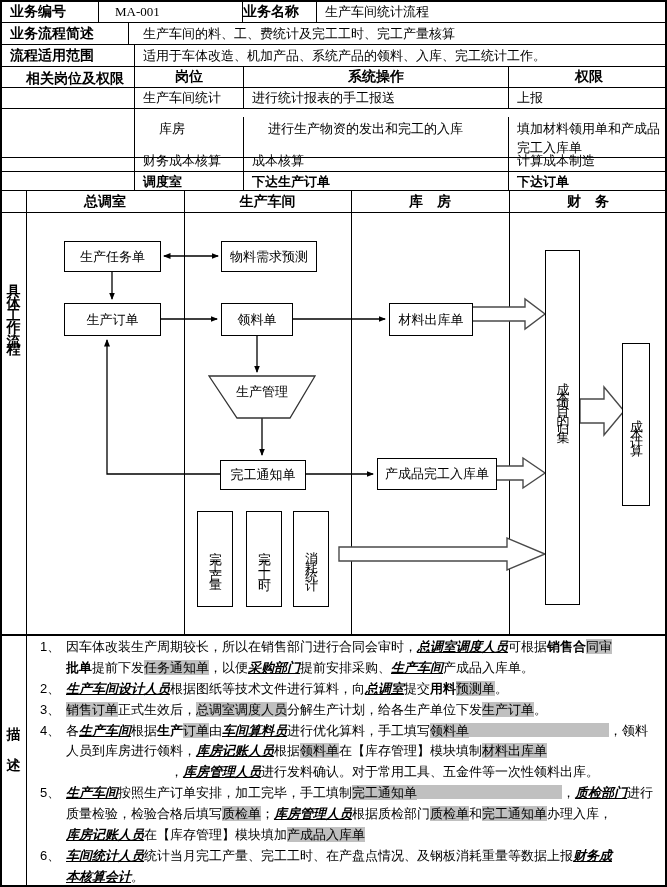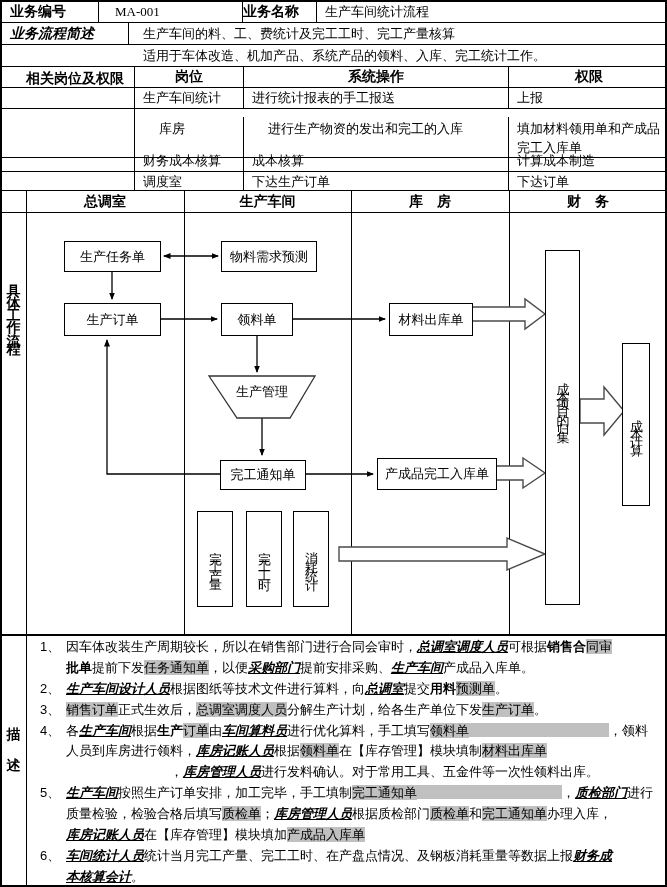"业务流程简述" div.cell { font-style: italic -> none }
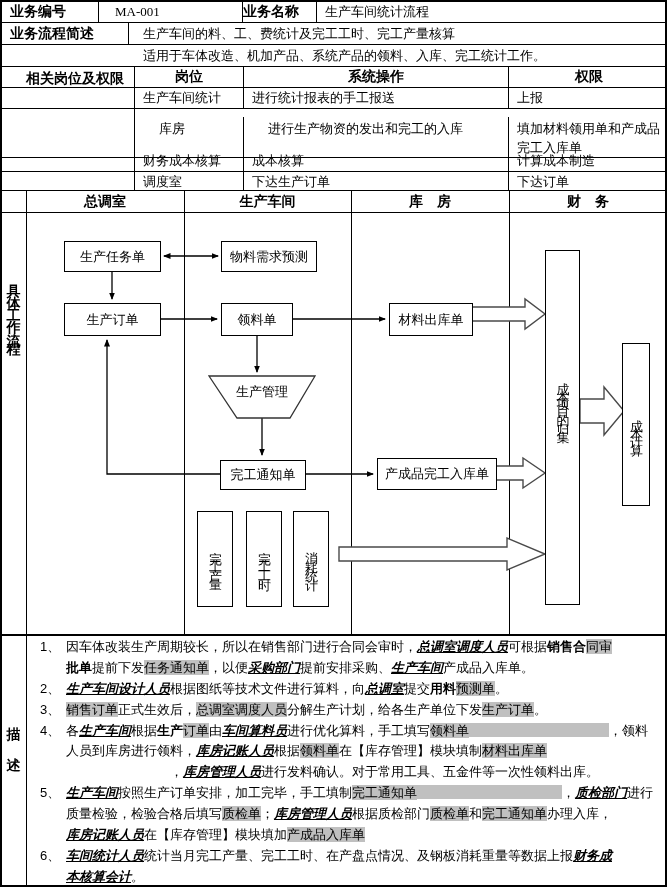"流程适用范围" div.cell { html: none -> <div>流程适用范围</div> }
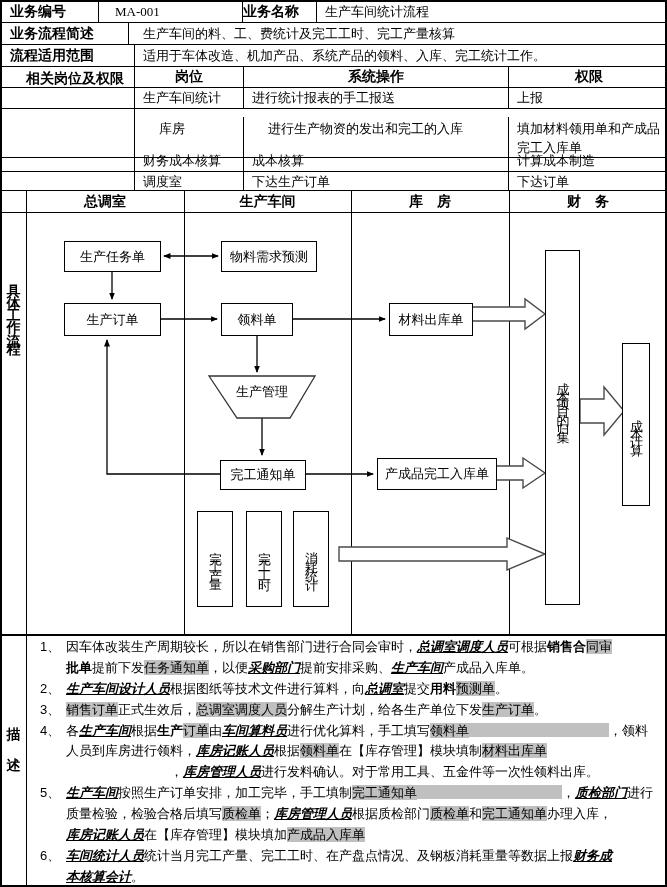"调度室" div.rrow { font-weight: none -> bold }
